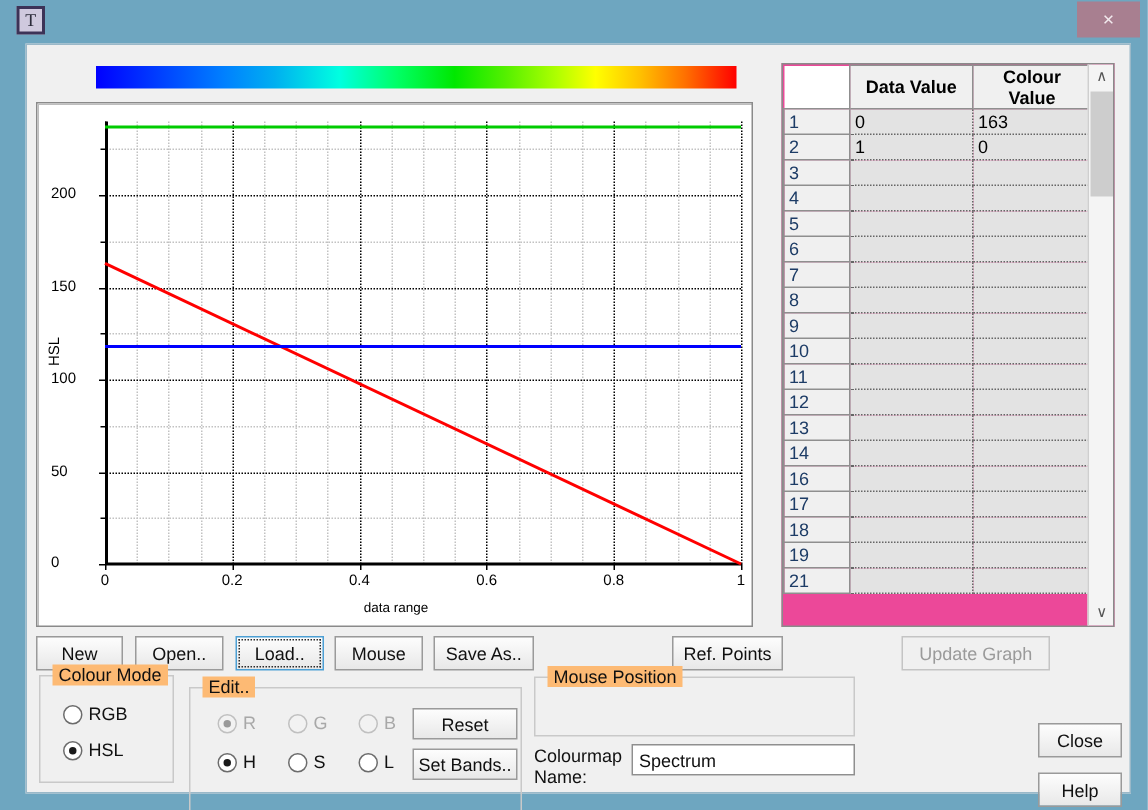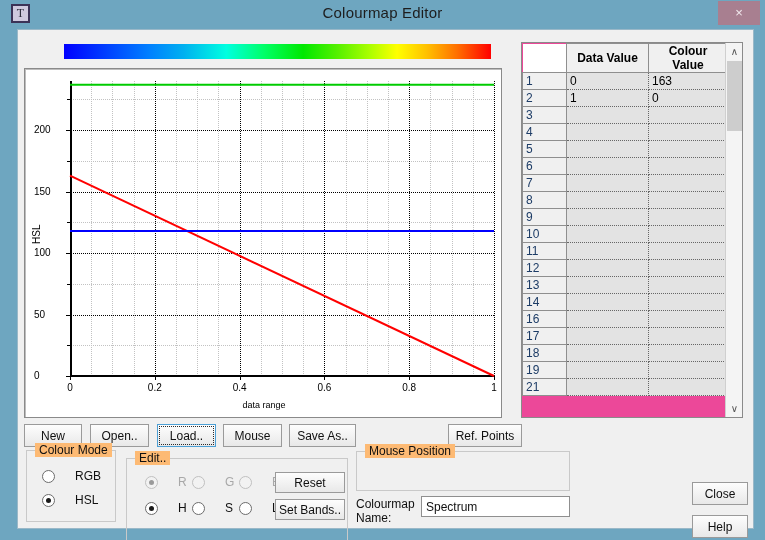"Colourmap Editor" div { html: <div>Colourmap Editor</div> -> none }
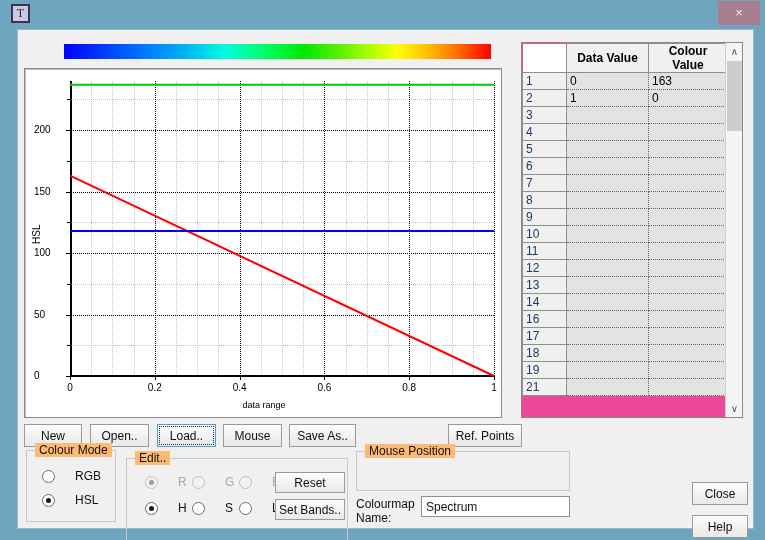"Update Graph" div.btn { html: none -> <div>Update Graph</div> }
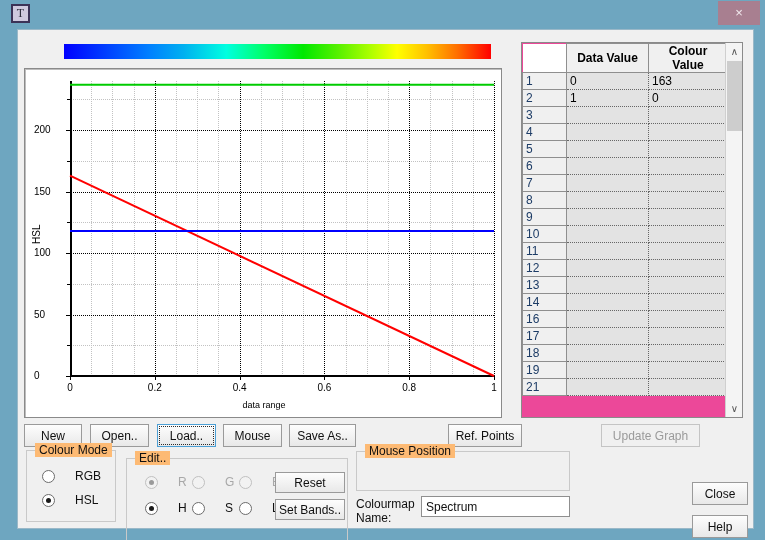"RGB" .radio .lbl { margin-left: 20px -> 4px }
